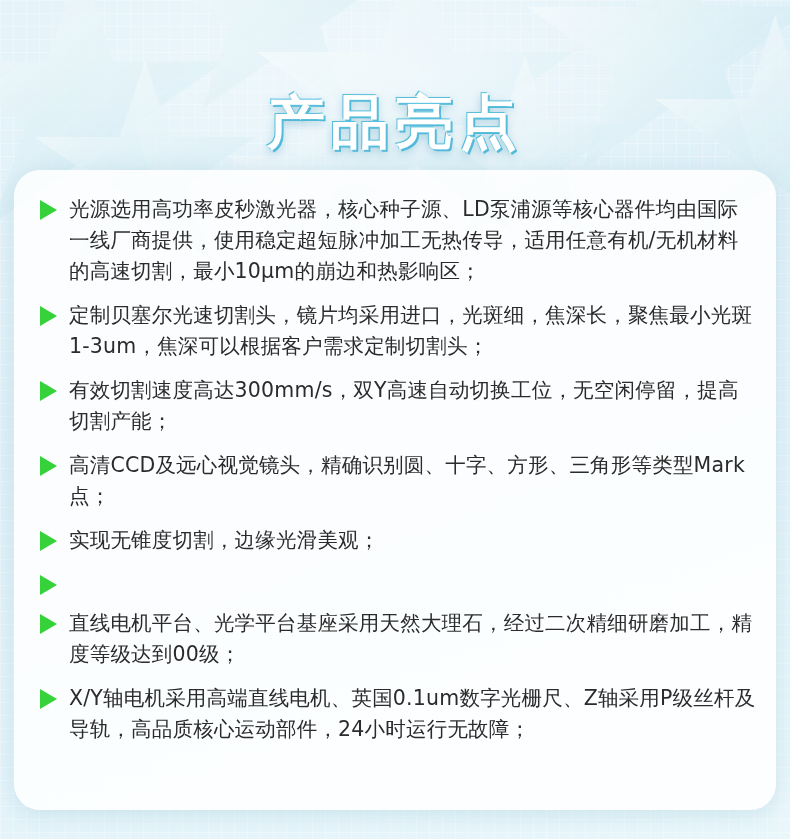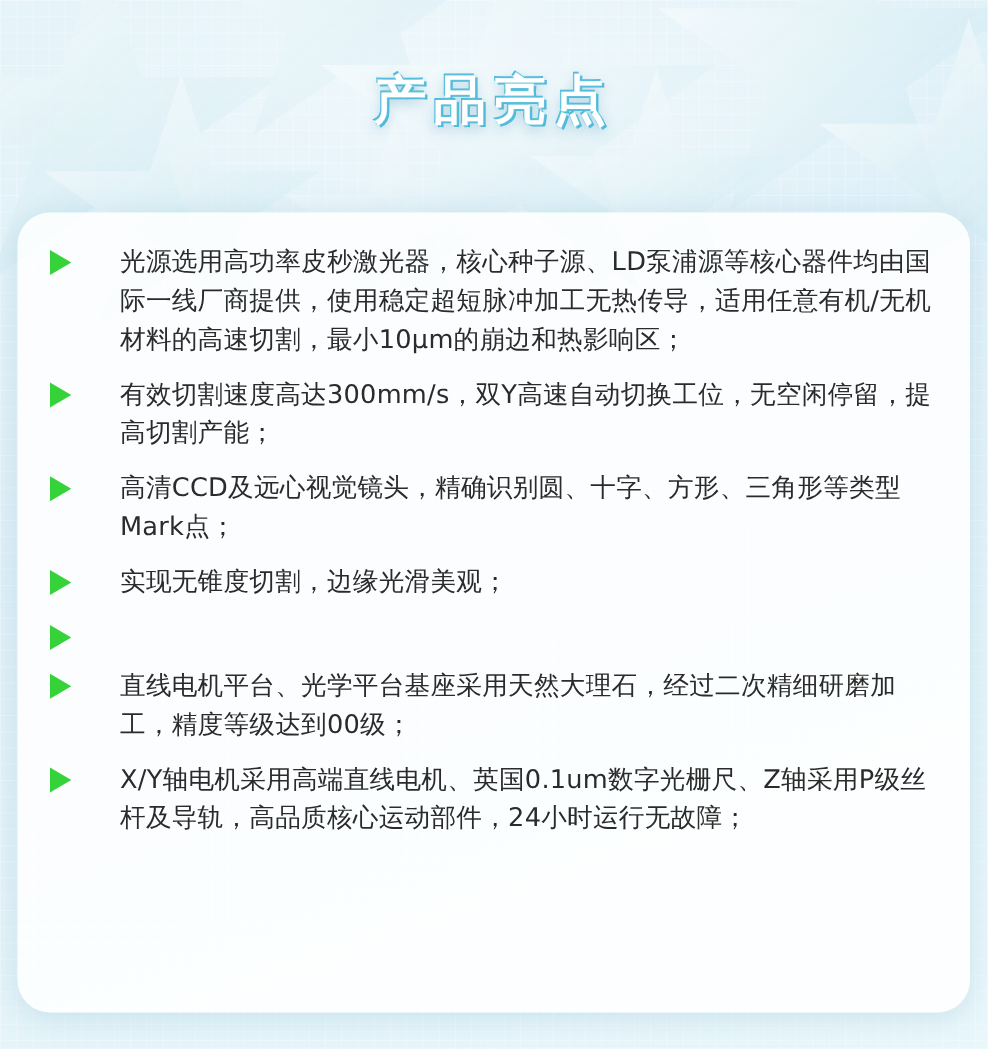"产品亮点" .title { font-size: 42px -> 58px; margin-top: none -> 32px }
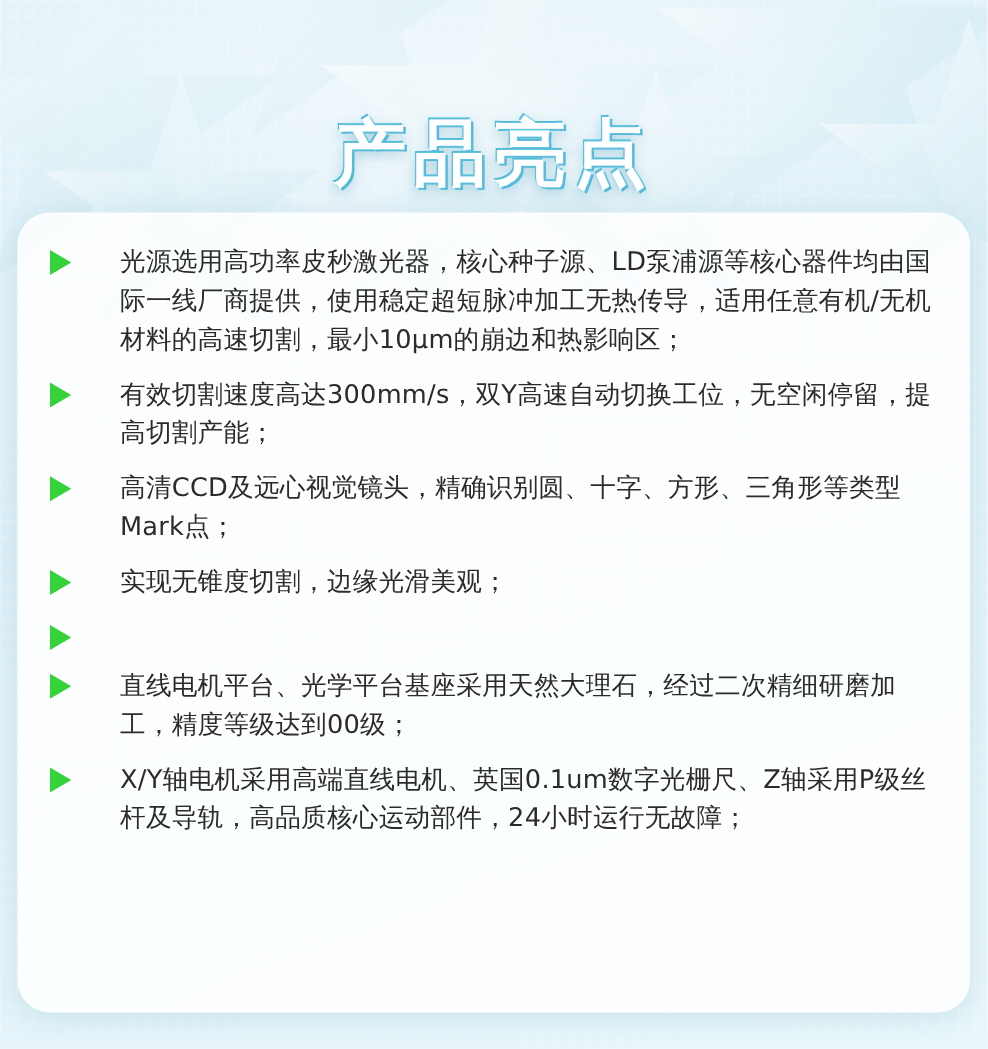"光源选用高功率皮秒激光器，核心种子源、LD泵浦源等核心器件均由国际一线厂商提供，" .item { gap: 27px -> none }
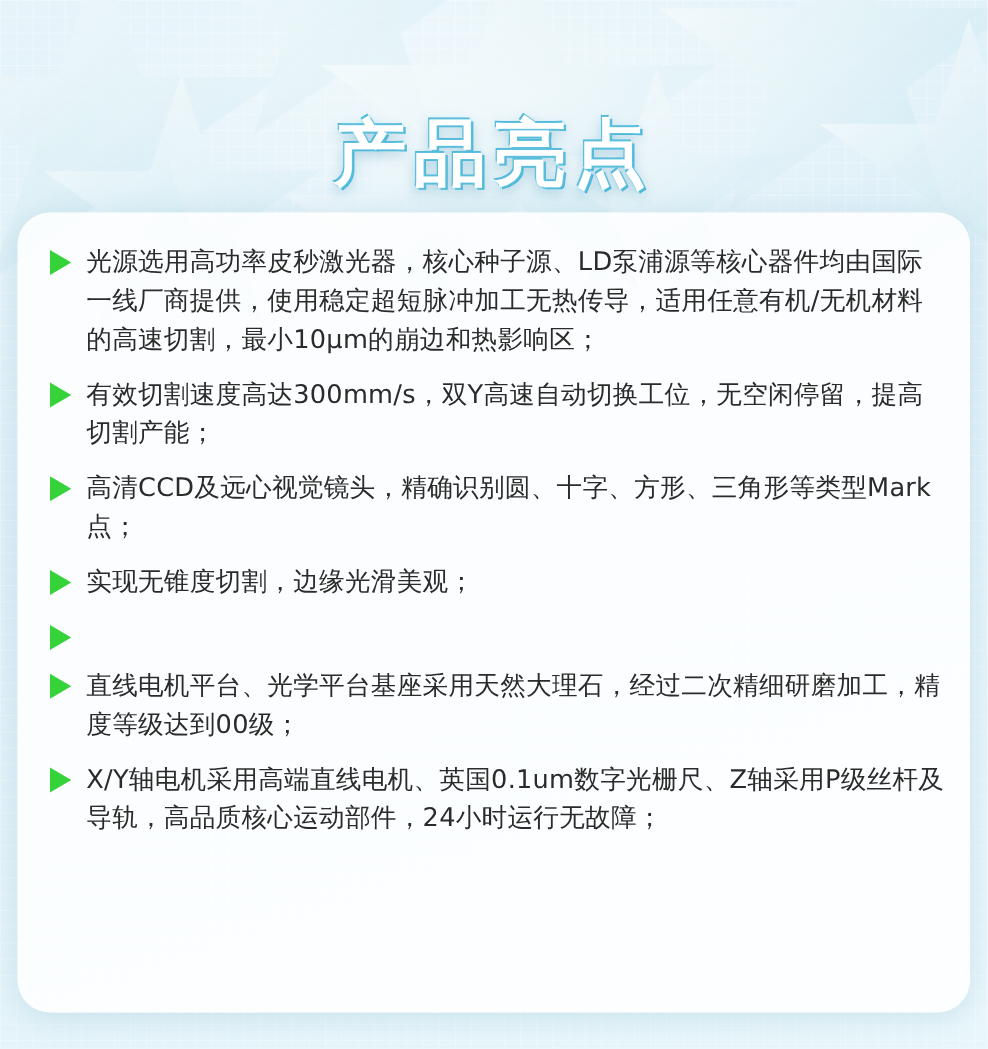"定制贝塞尔光速切割头，镜片均采用进口，光斑细，焦深长，聚焦最小光斑1-3um，焦" div.item { html: none -> <div> <div> <div></div> </div> <div>定制贝塞尔光速切割头，镜片均采用进口，光斑细，焦深长，聚焦最小光斑1-3um，焦深可以根据客户需求定制切割头；</div> </div> }
